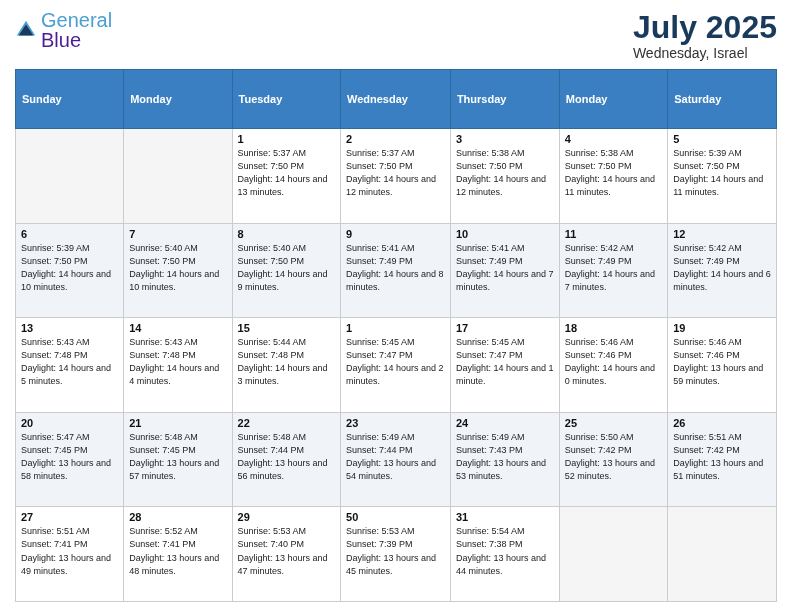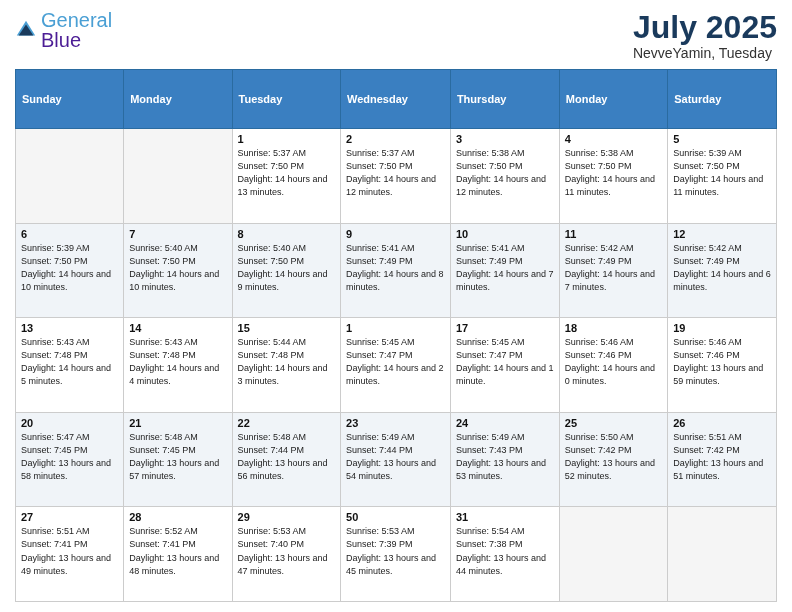"NevveYamin, Tuesday" div.subtitle { text: NevveYamin, Tuesday -> Wednesday, Israel }
